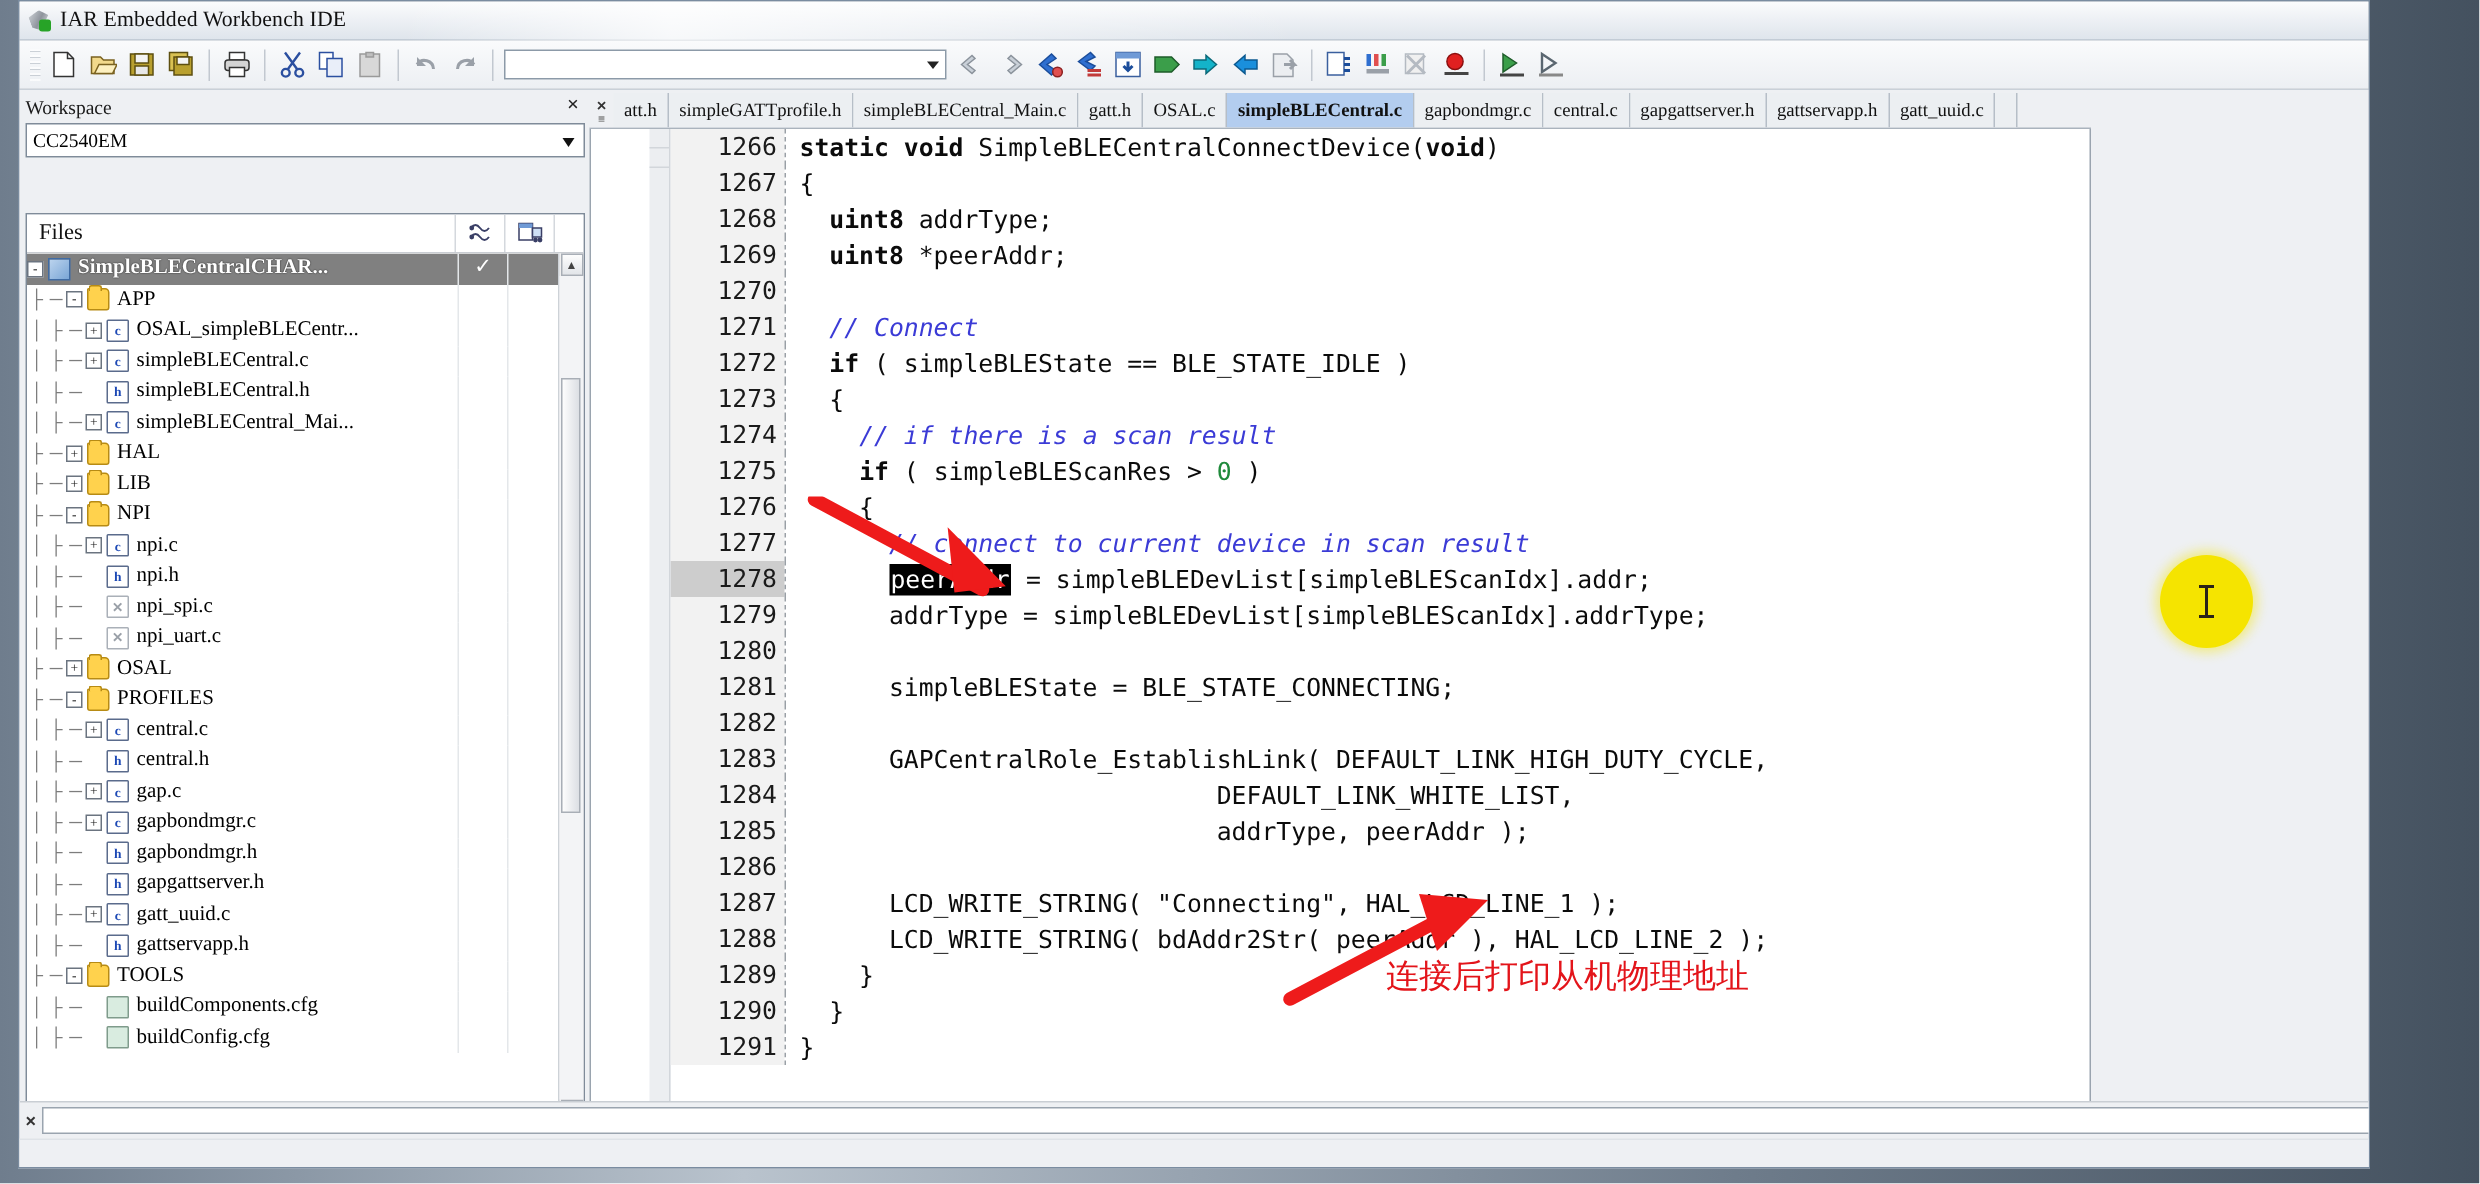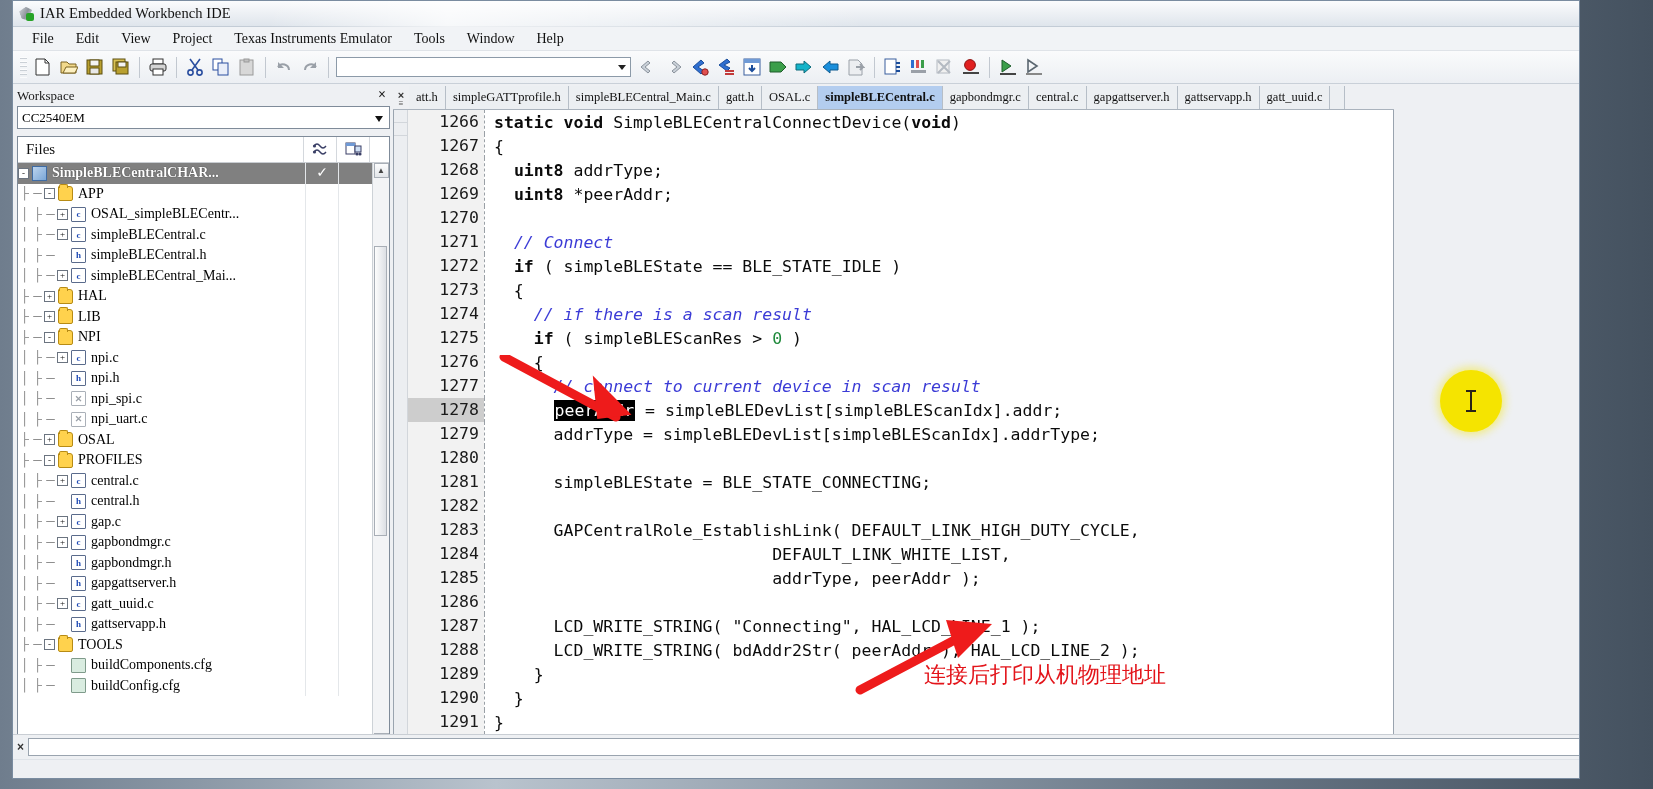"File" div { html: <div> <div>File</div> <div>Edit</div> <div>View</div> <div>Project</div> <div>Texas Instruments Emulator</div> <div>Tools</div> <div>Window</div> <div>Help</div> </div> -> none }
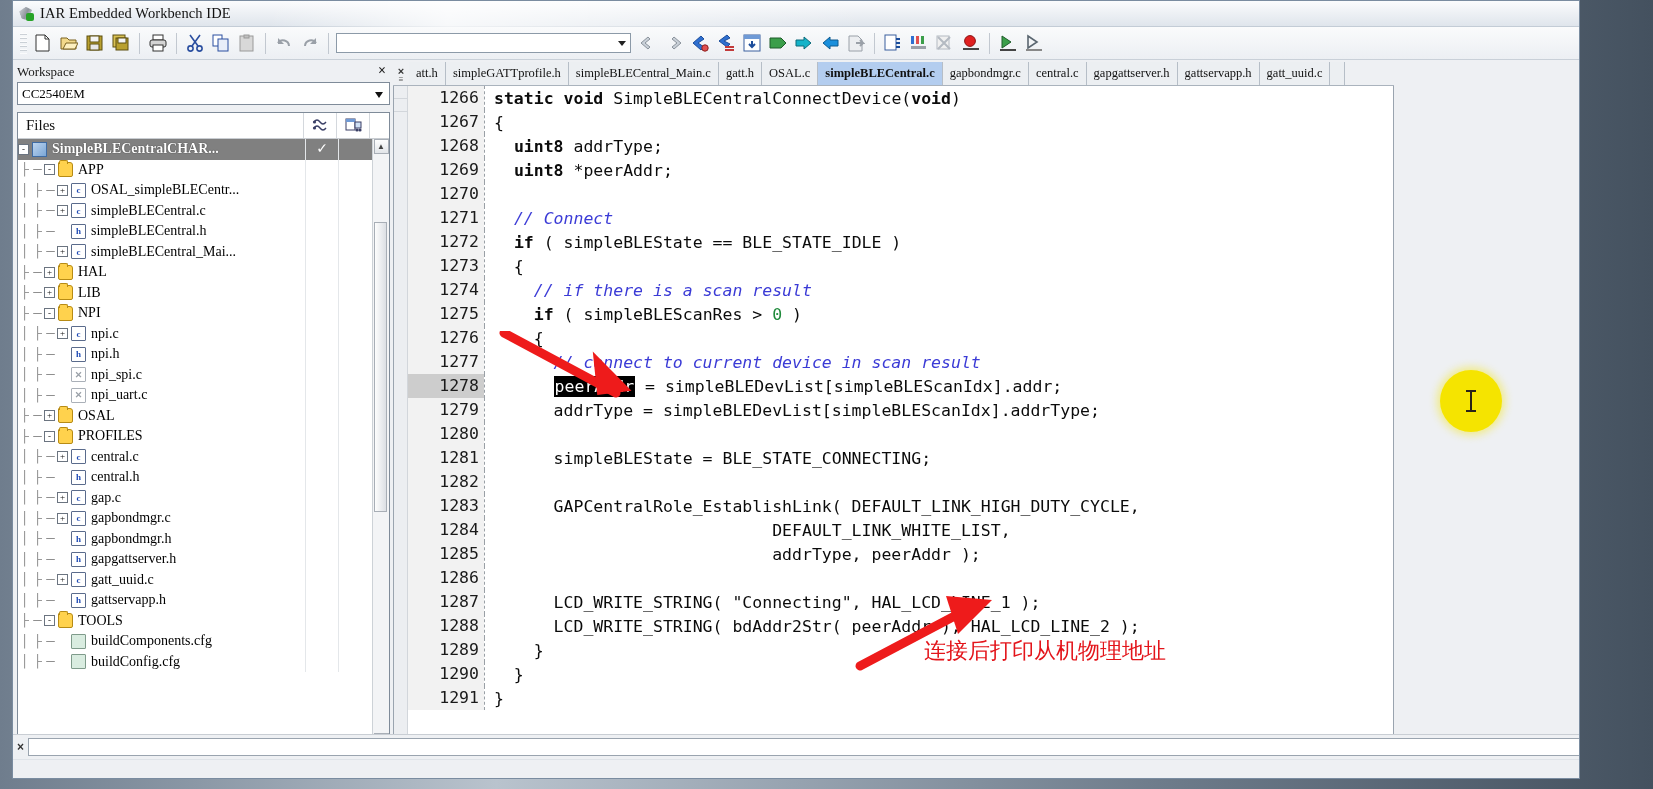"CC2540EM" #ws-combo { margin-bottom: 7px -> 21px }
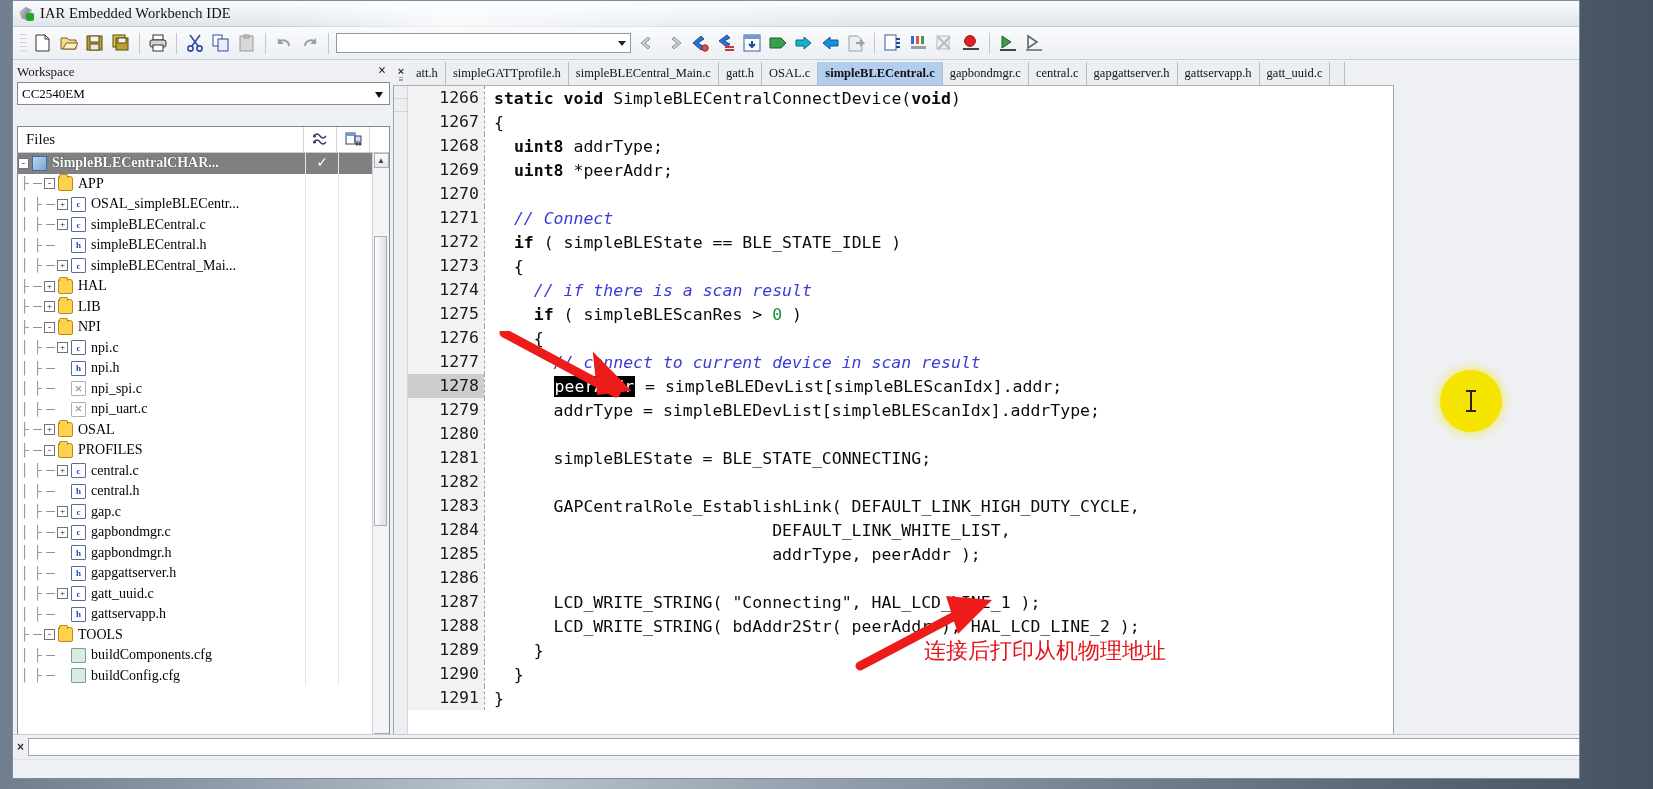"1266" #code-area { padding-left: none -> 39px }
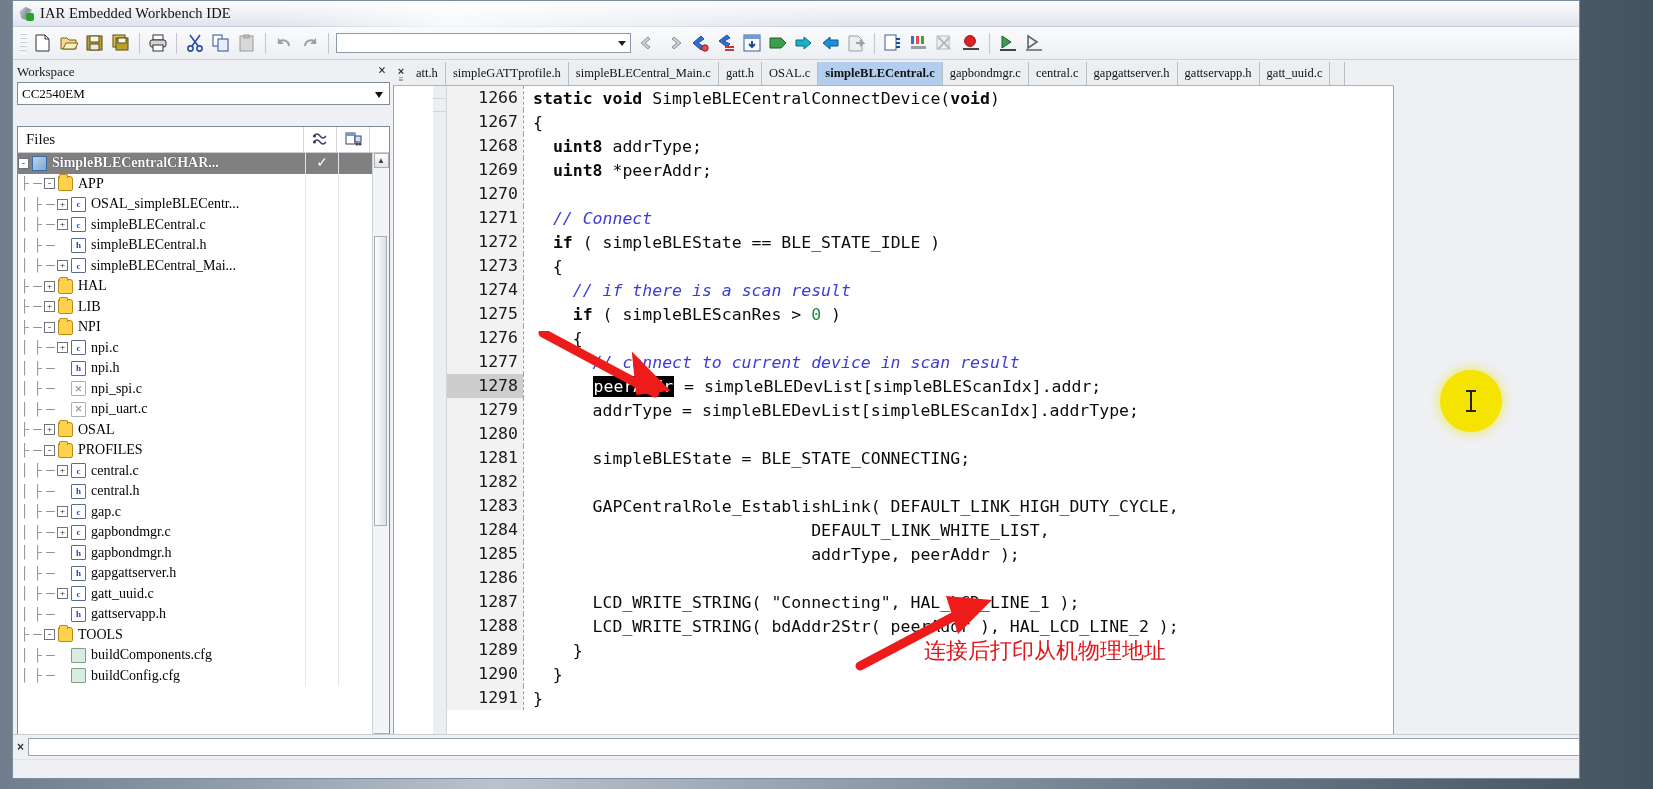"Files" #tree-box { margin-top: none -> 16px }
